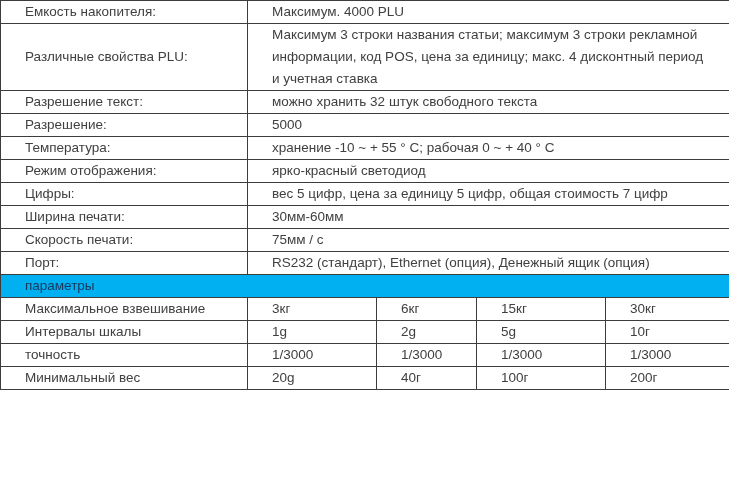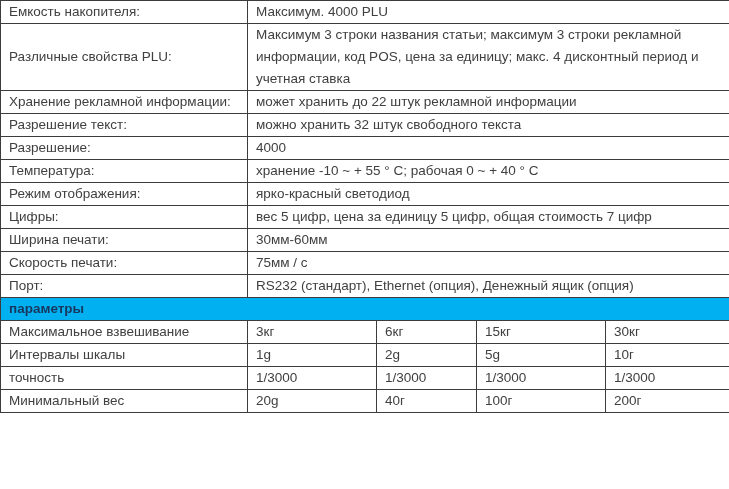"Емкость накопителя:" table.spec td { padding: 0 8px -> 0 24px }
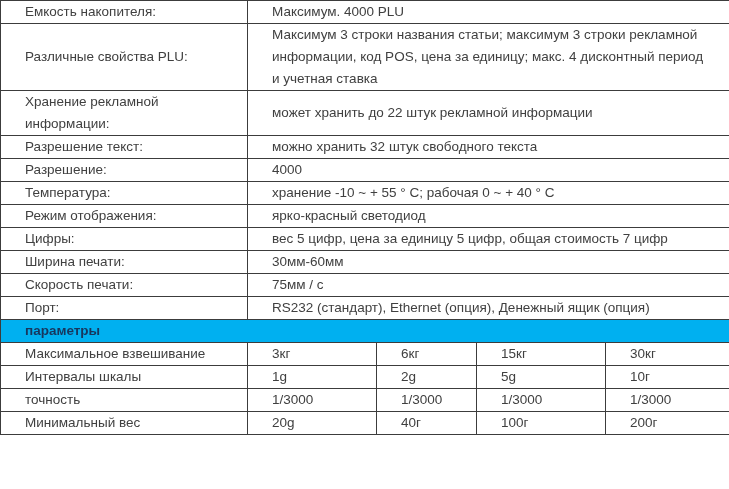"Хранение рекламной информации:" tr { html: <tr> <td>Хранение рекламной информации:</td> <td>может хранить до 22 штук рекламной информации</td> </tr> -> none }
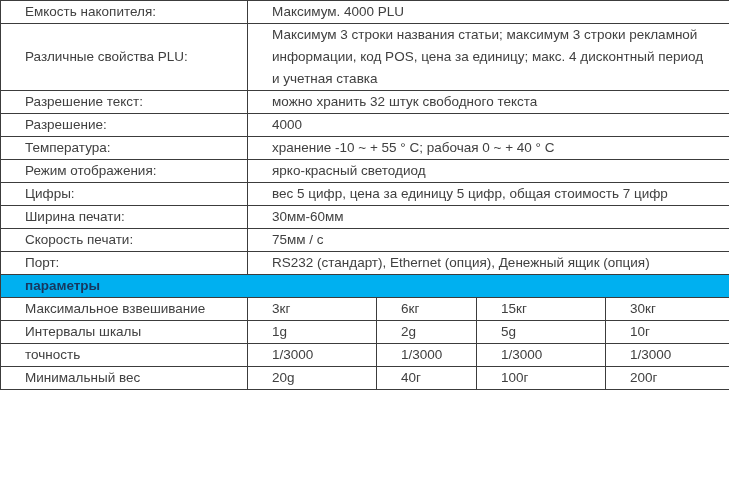"4000" td { text: 4000 -> 5000 }
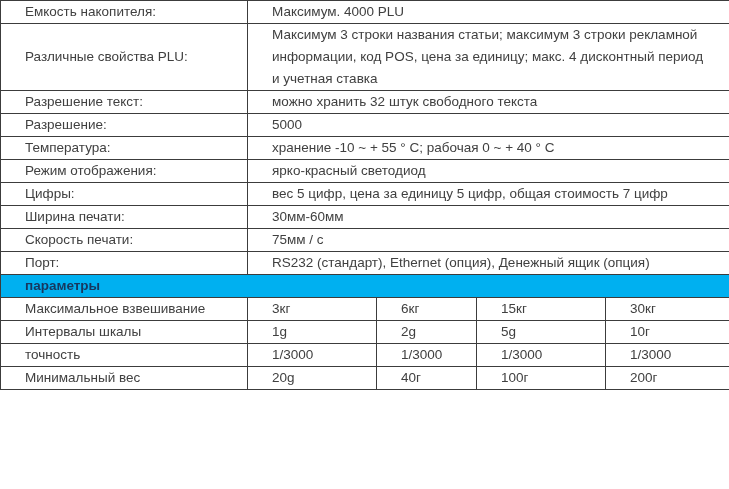"параметры" td.section-header { font-weight: bold -> normal }
